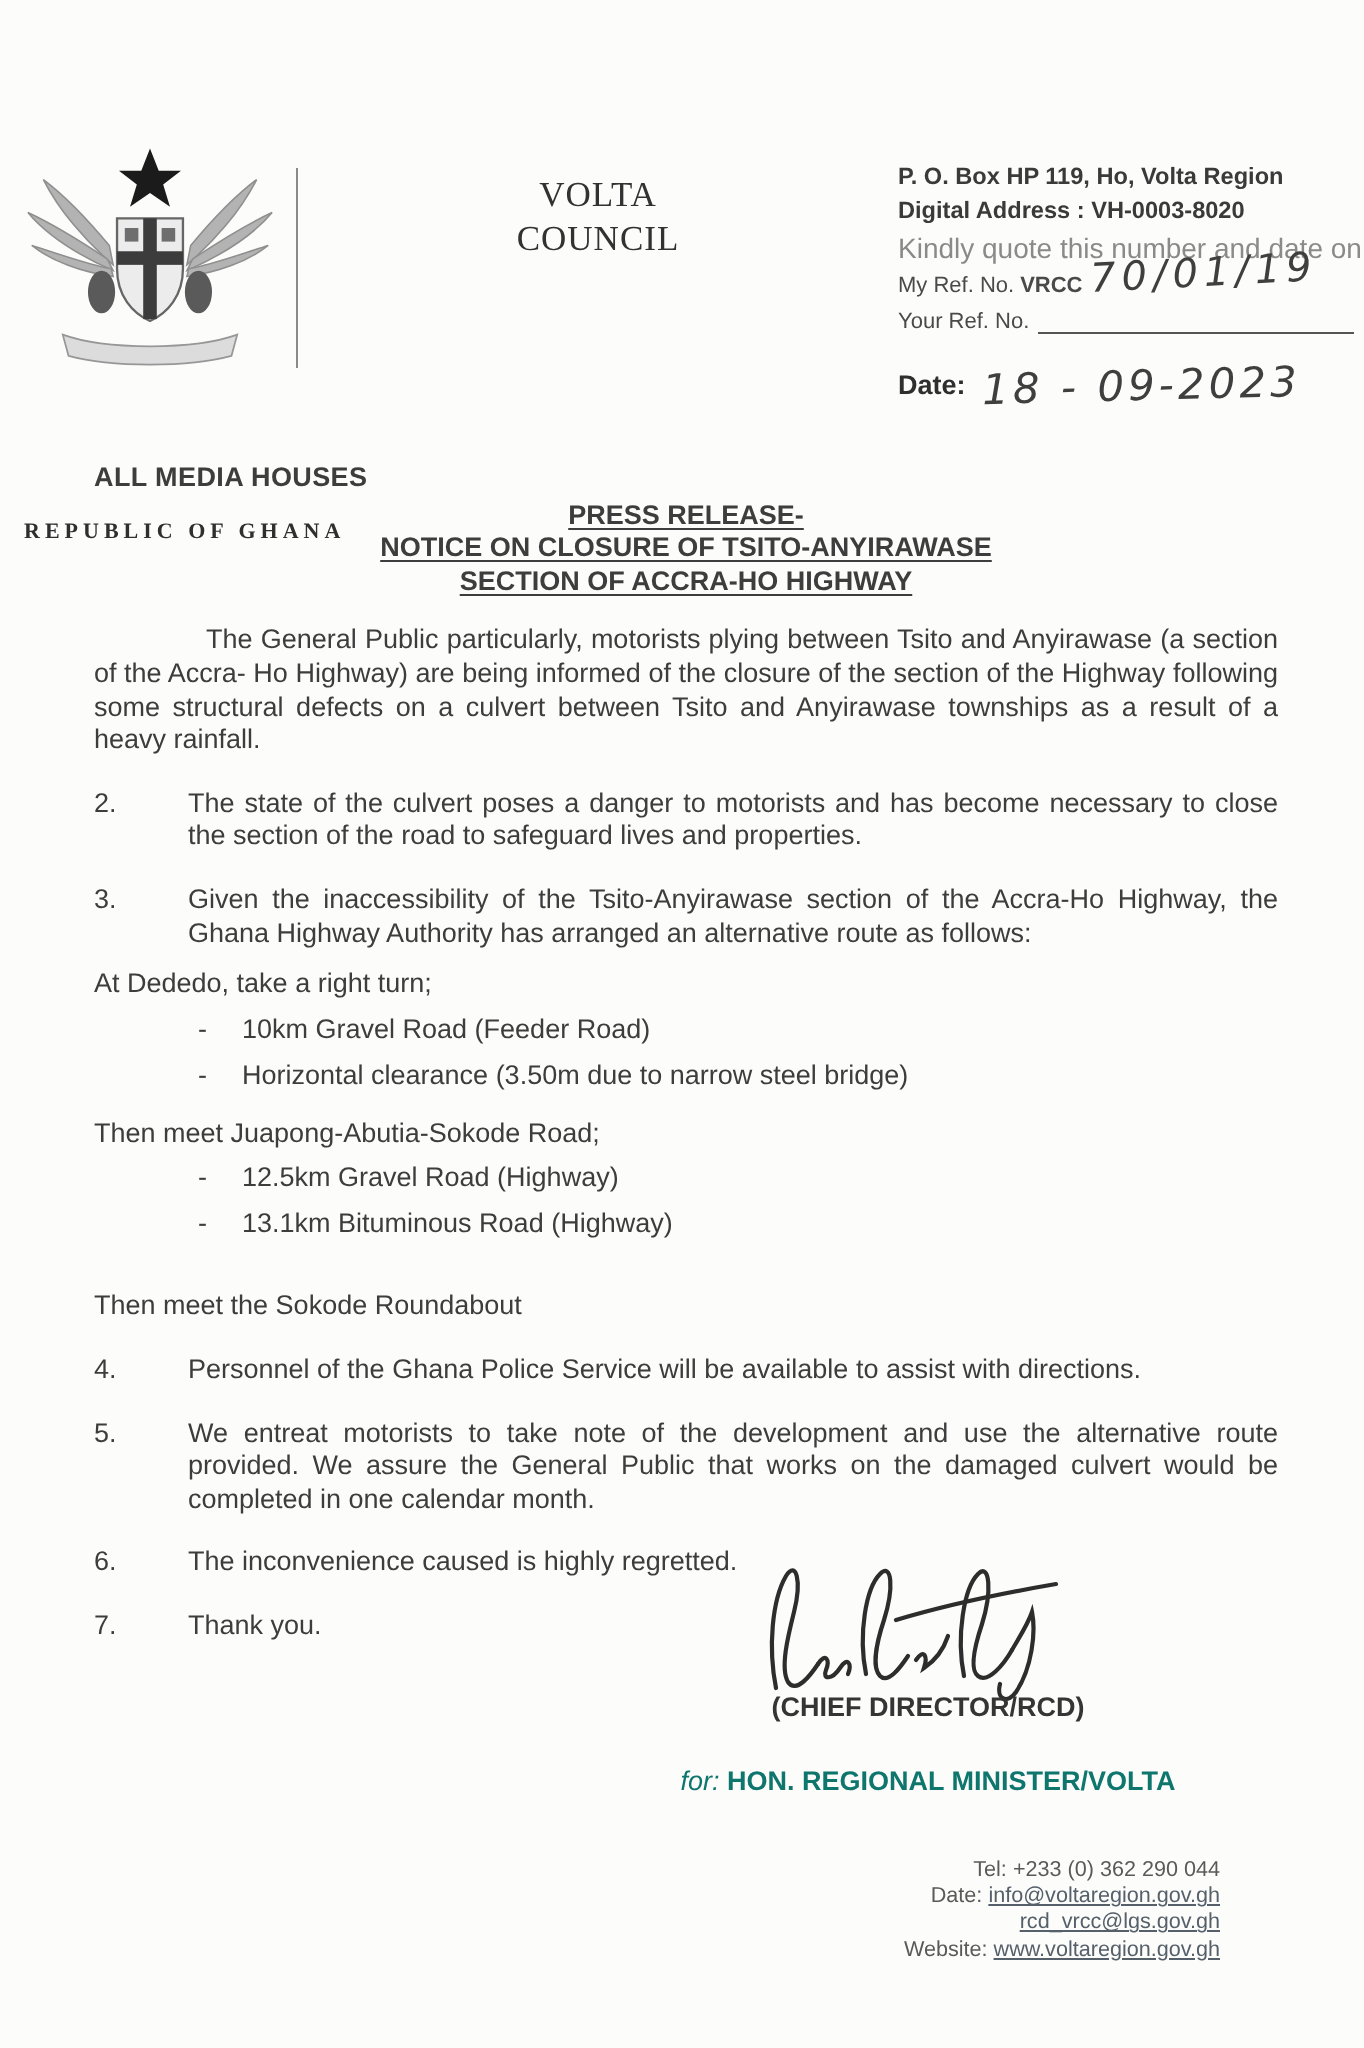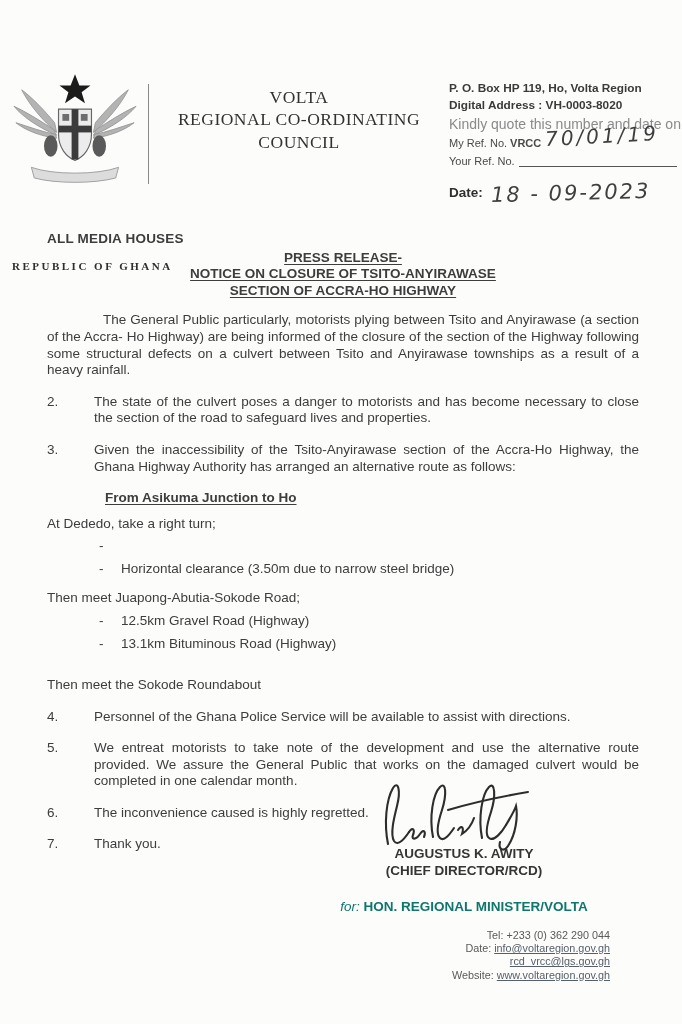"REGIONAL CO-ORDINATING" div { html: <div>REGIONAL CO-ORDINATING</div> -> none }
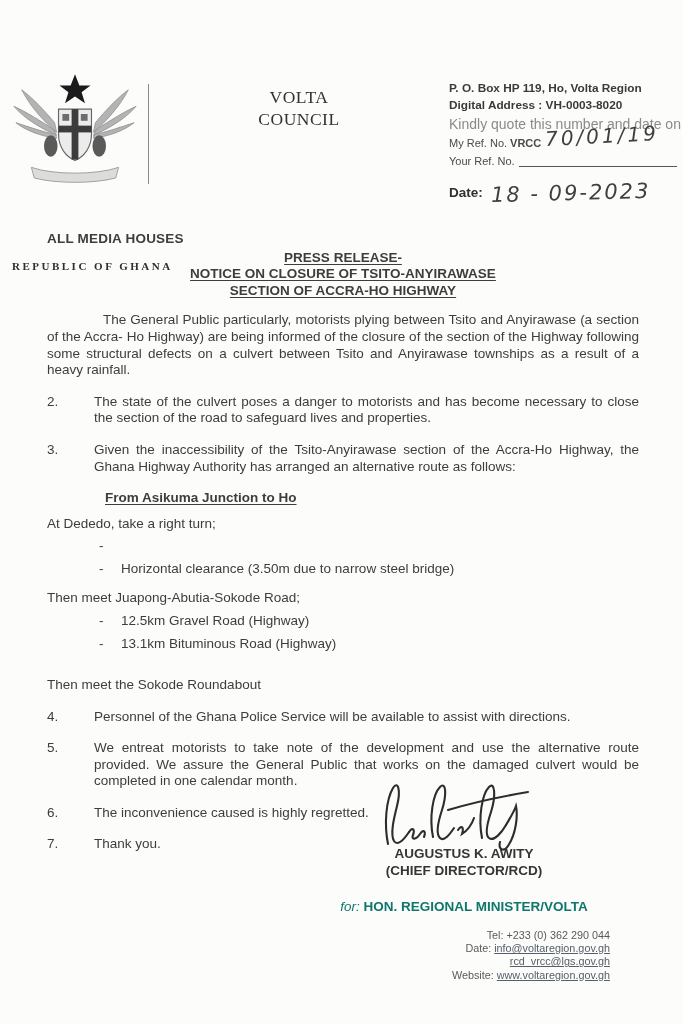"From Asikuma Junction to Ho" div.route-head { html: <div> <span>From Asikuma Junction to Ho</span> </div> -> none }
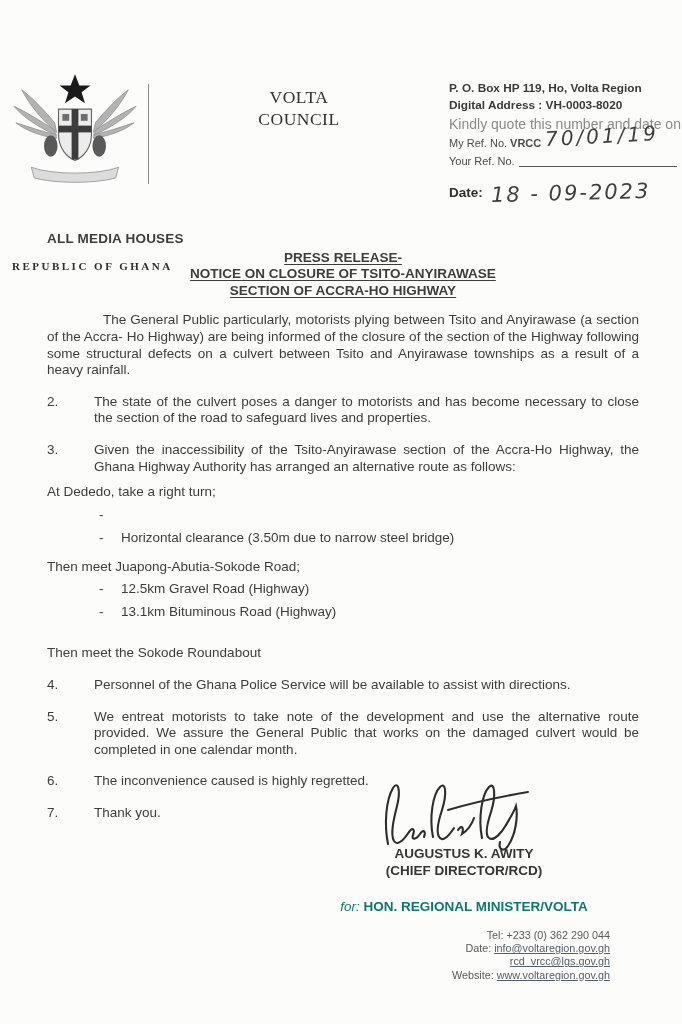"10km Gravel Road (Feeder Road)" span { html: none -> <span>10km Gravel Road (Feeder Road)</span> }
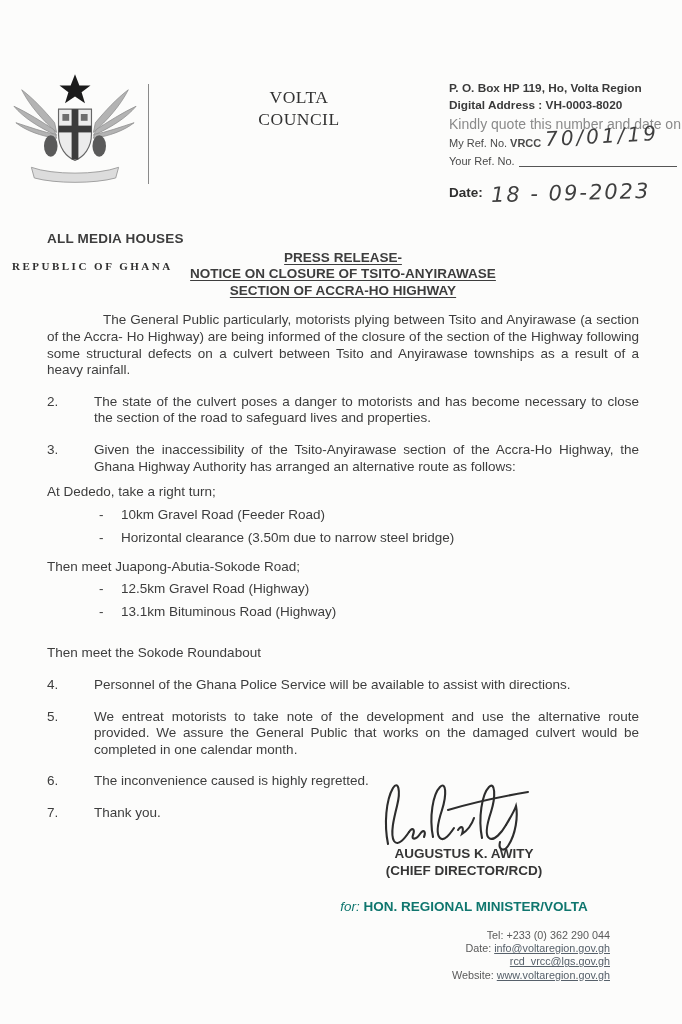"AUGUSTUS K. AWITY" div.sig-name { html: <div>AUGUSTUS K. AWITY</div> -> none }
